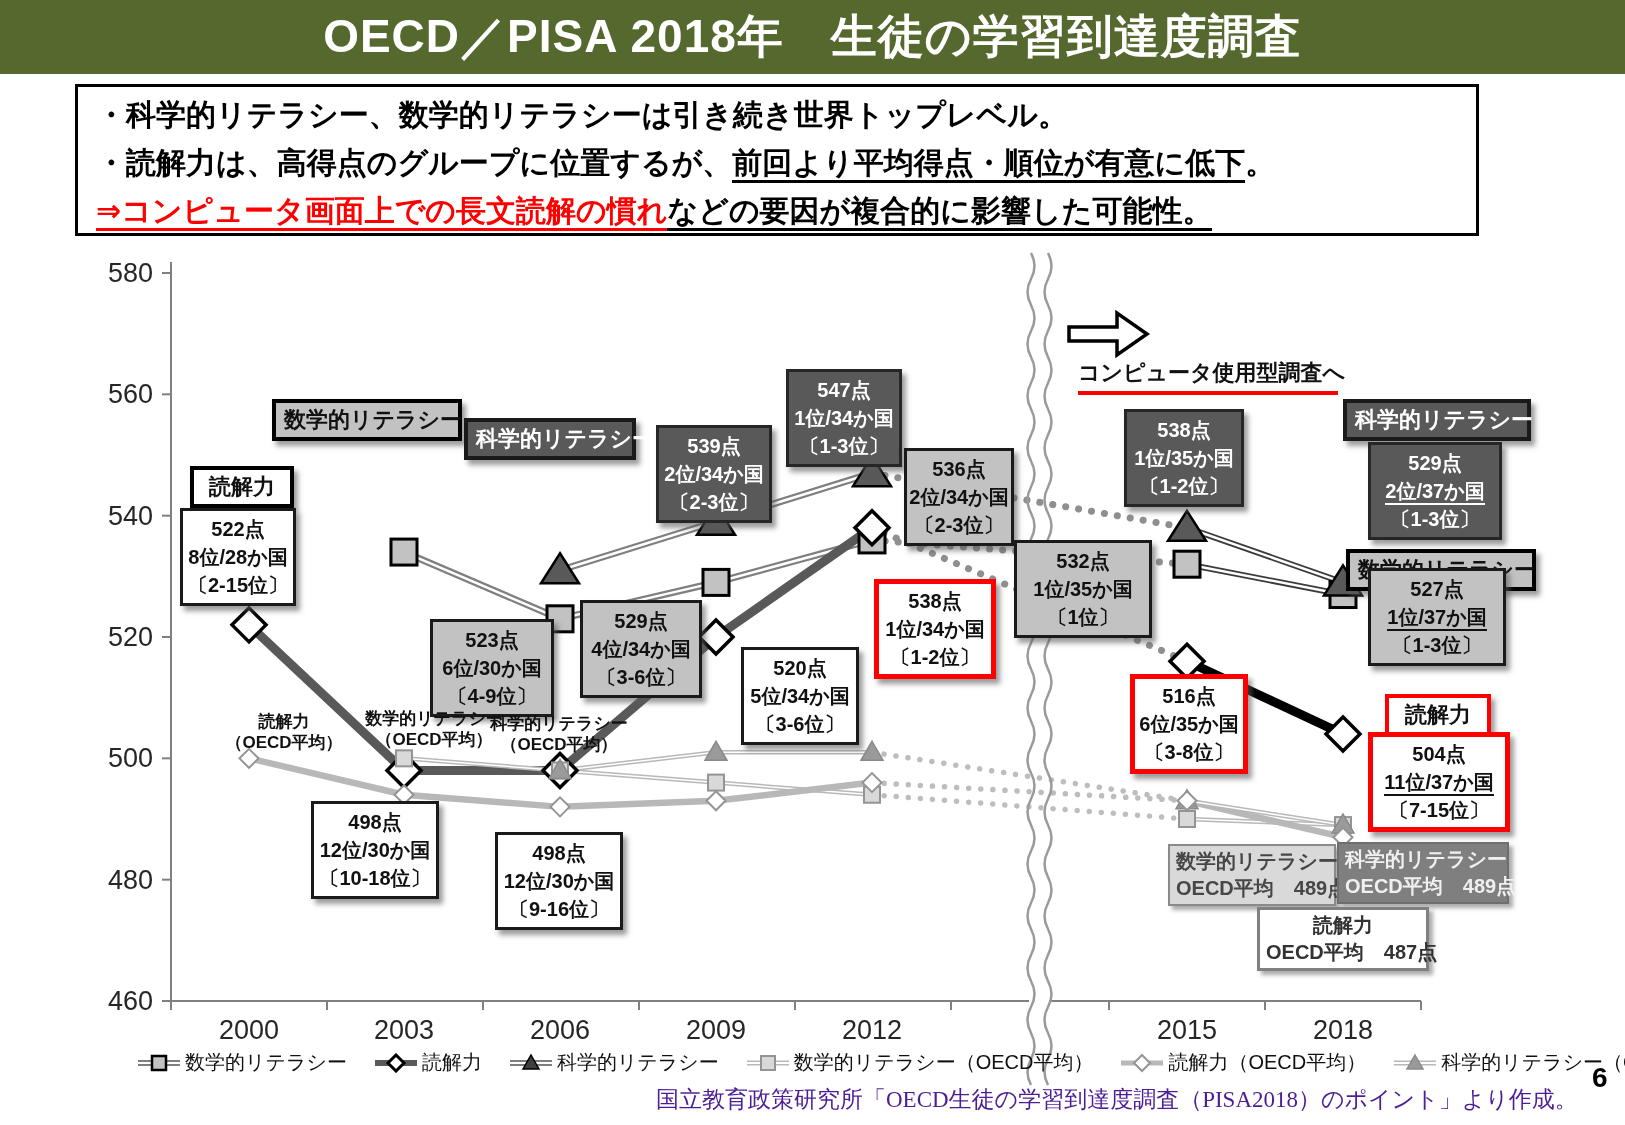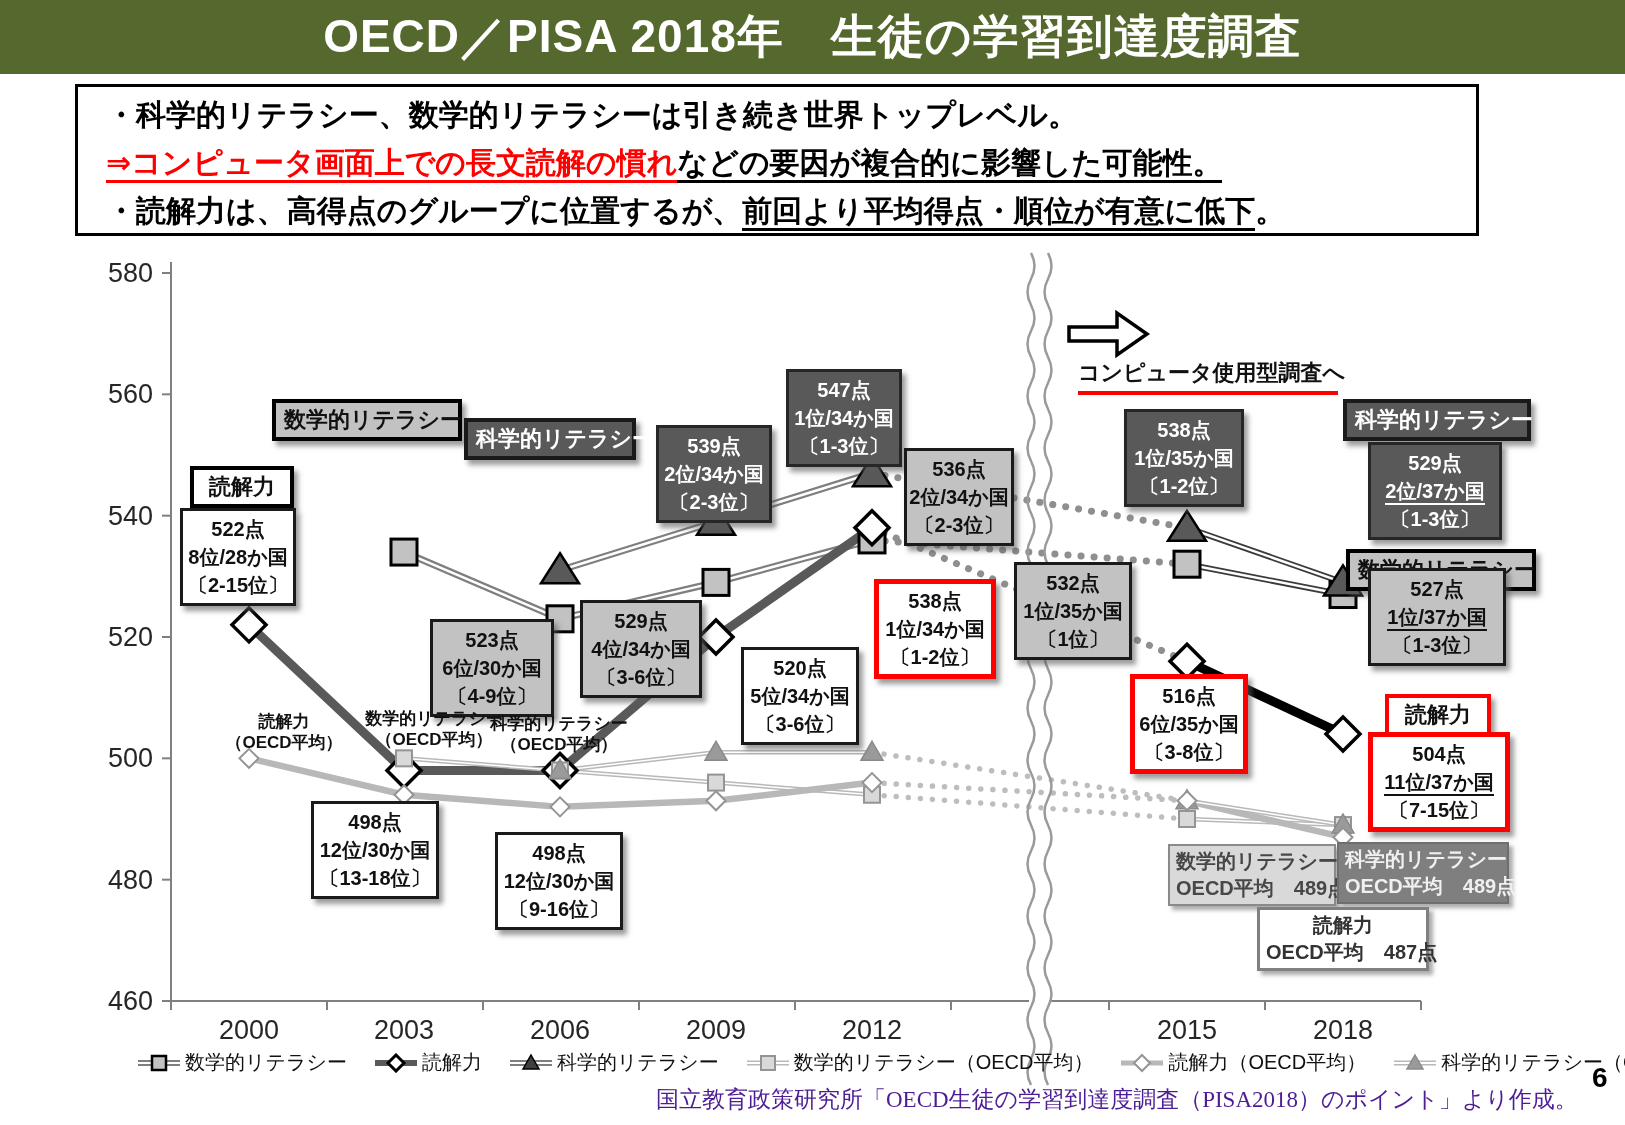"・科学的リテラシー、数学的リテラシーは引き続き世界トップレベル。" .summary { padding: 4px 16px 0 28px -> 4px 16px 0 18px }
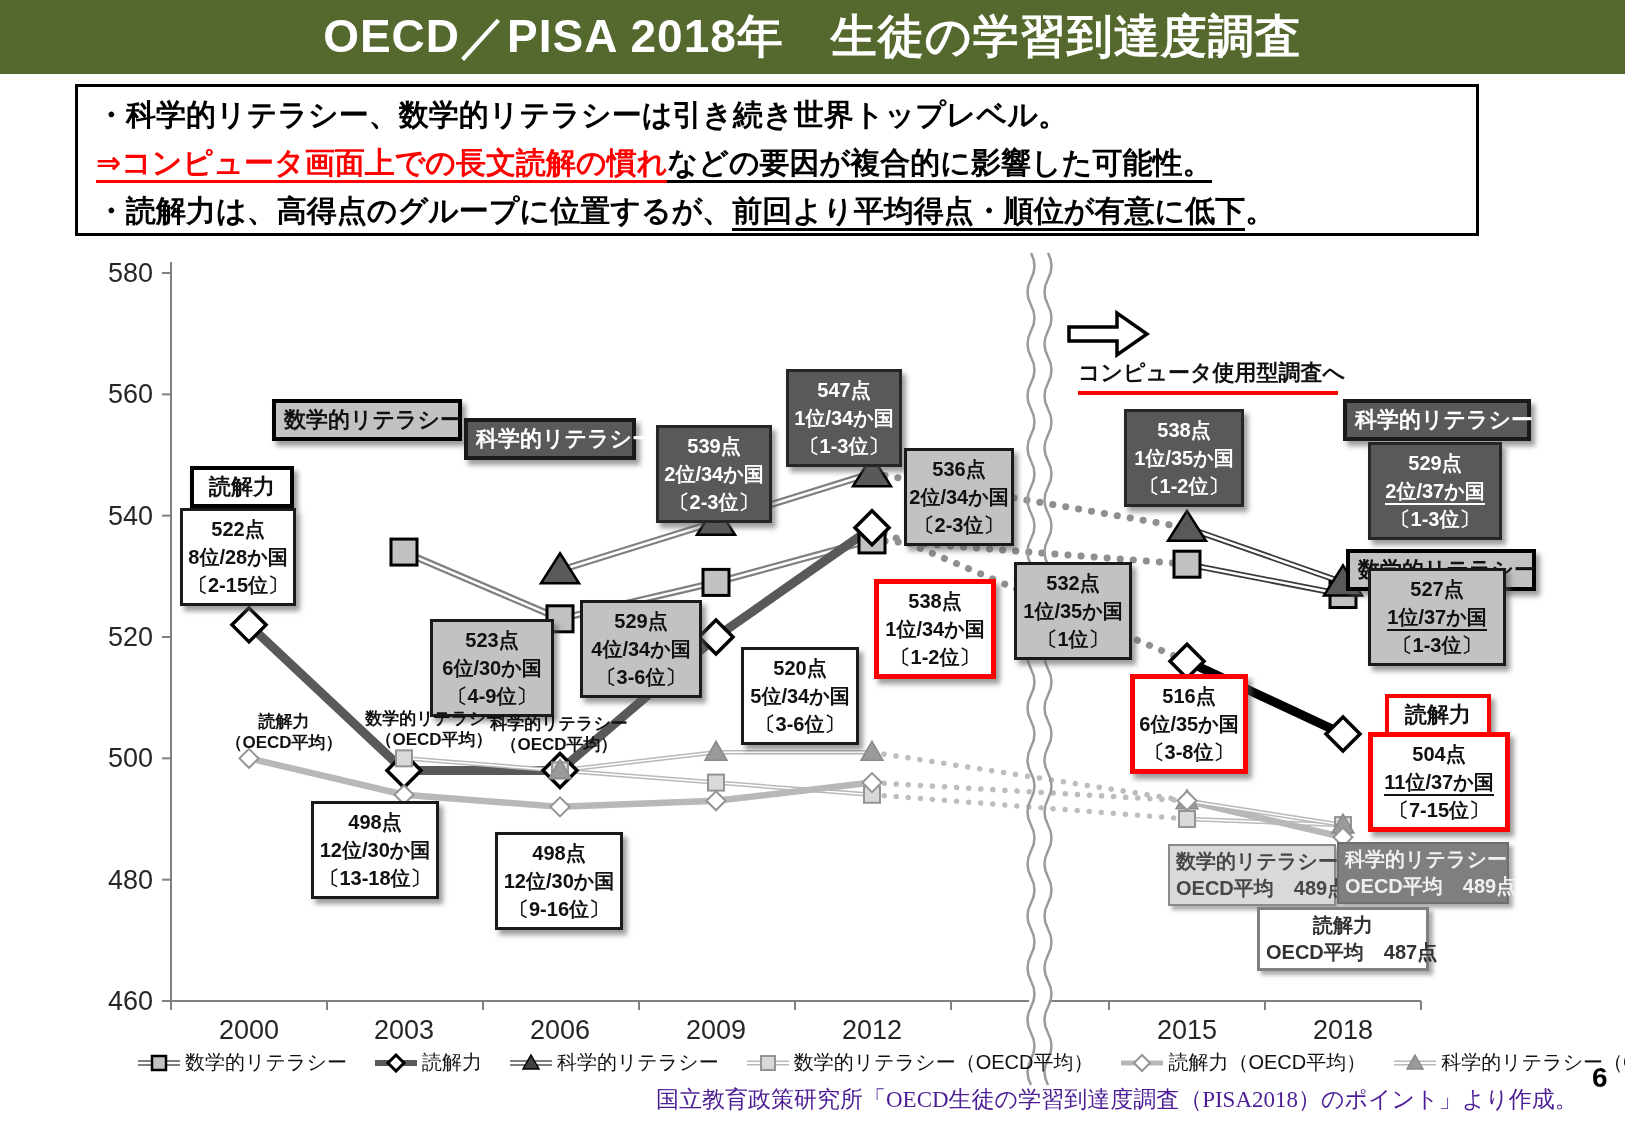"⇒コンピュータ画面上での長文読解の慣れなどの要因が複合的に影響した可能性。" div.sline { order: before "・読解力は、高得点のグループに位置するが、前回より平均得点・順位が有意に低下。" -> after "・読解力は、高得点のグループに位置するが、前回より平均得点・順位が有意に低下。" }
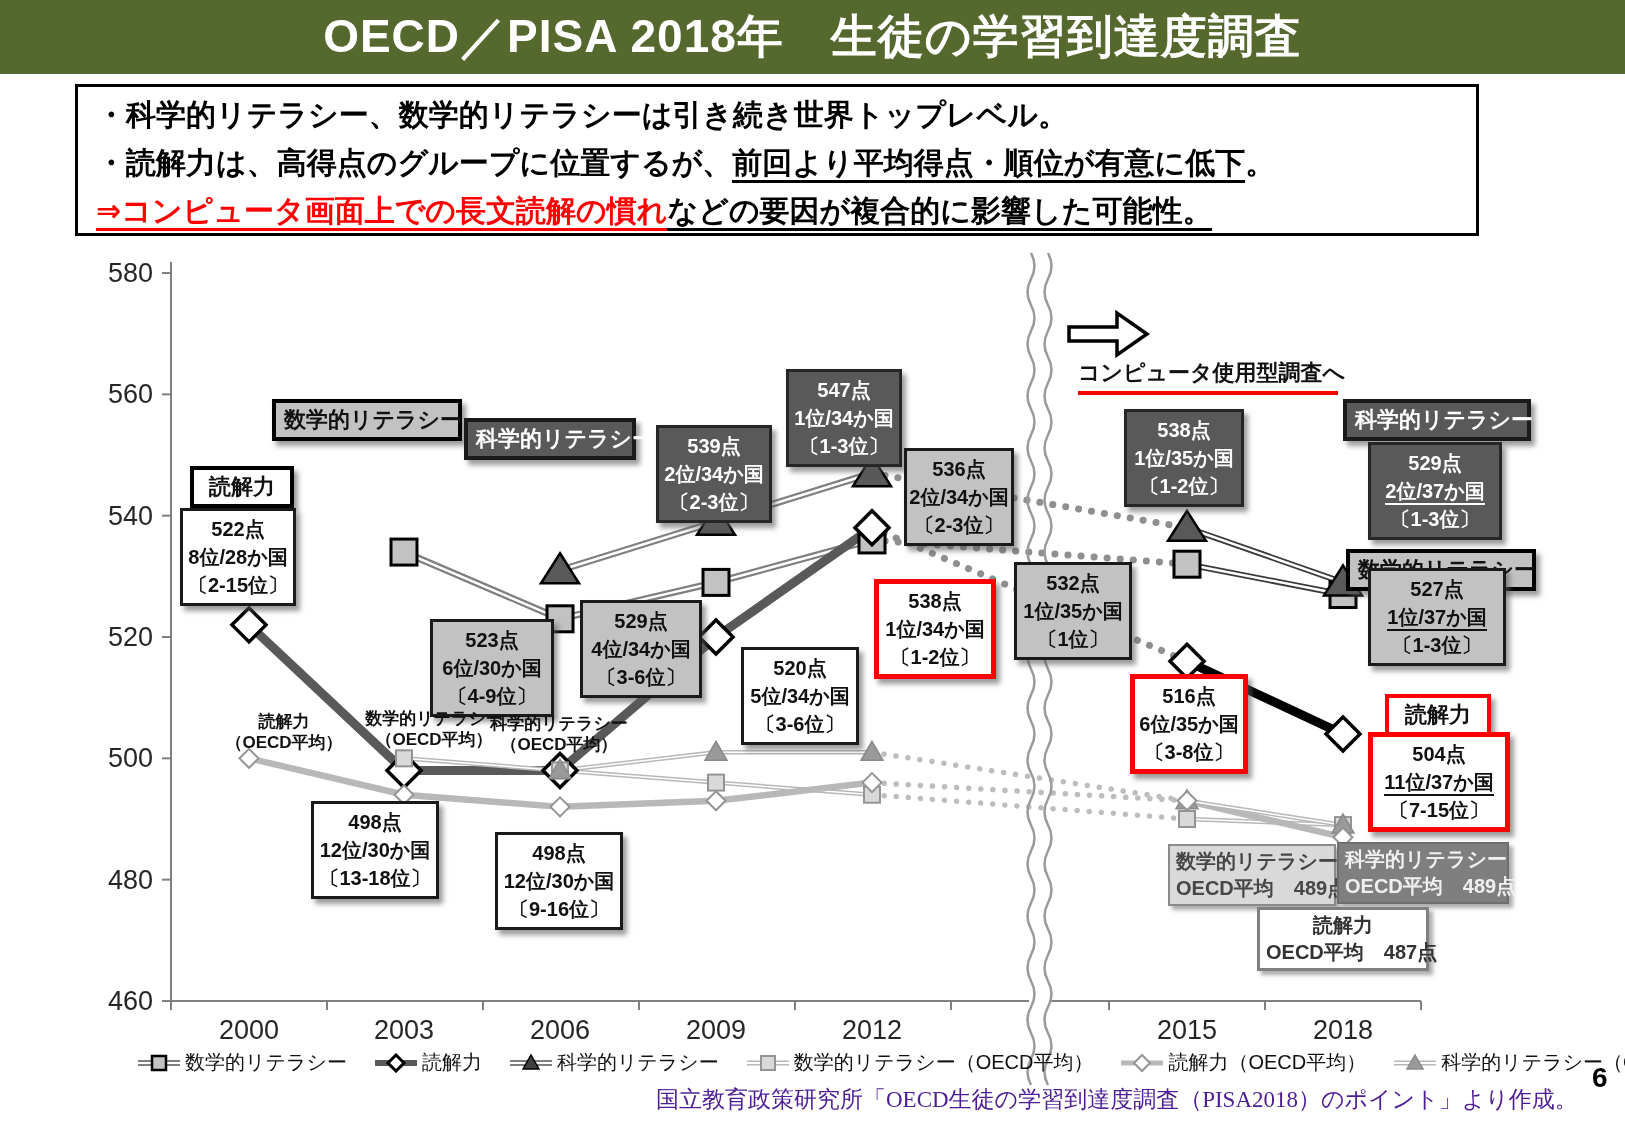"532点" div.ann { top: 562px -> 540px; width: 118px -> 138px }
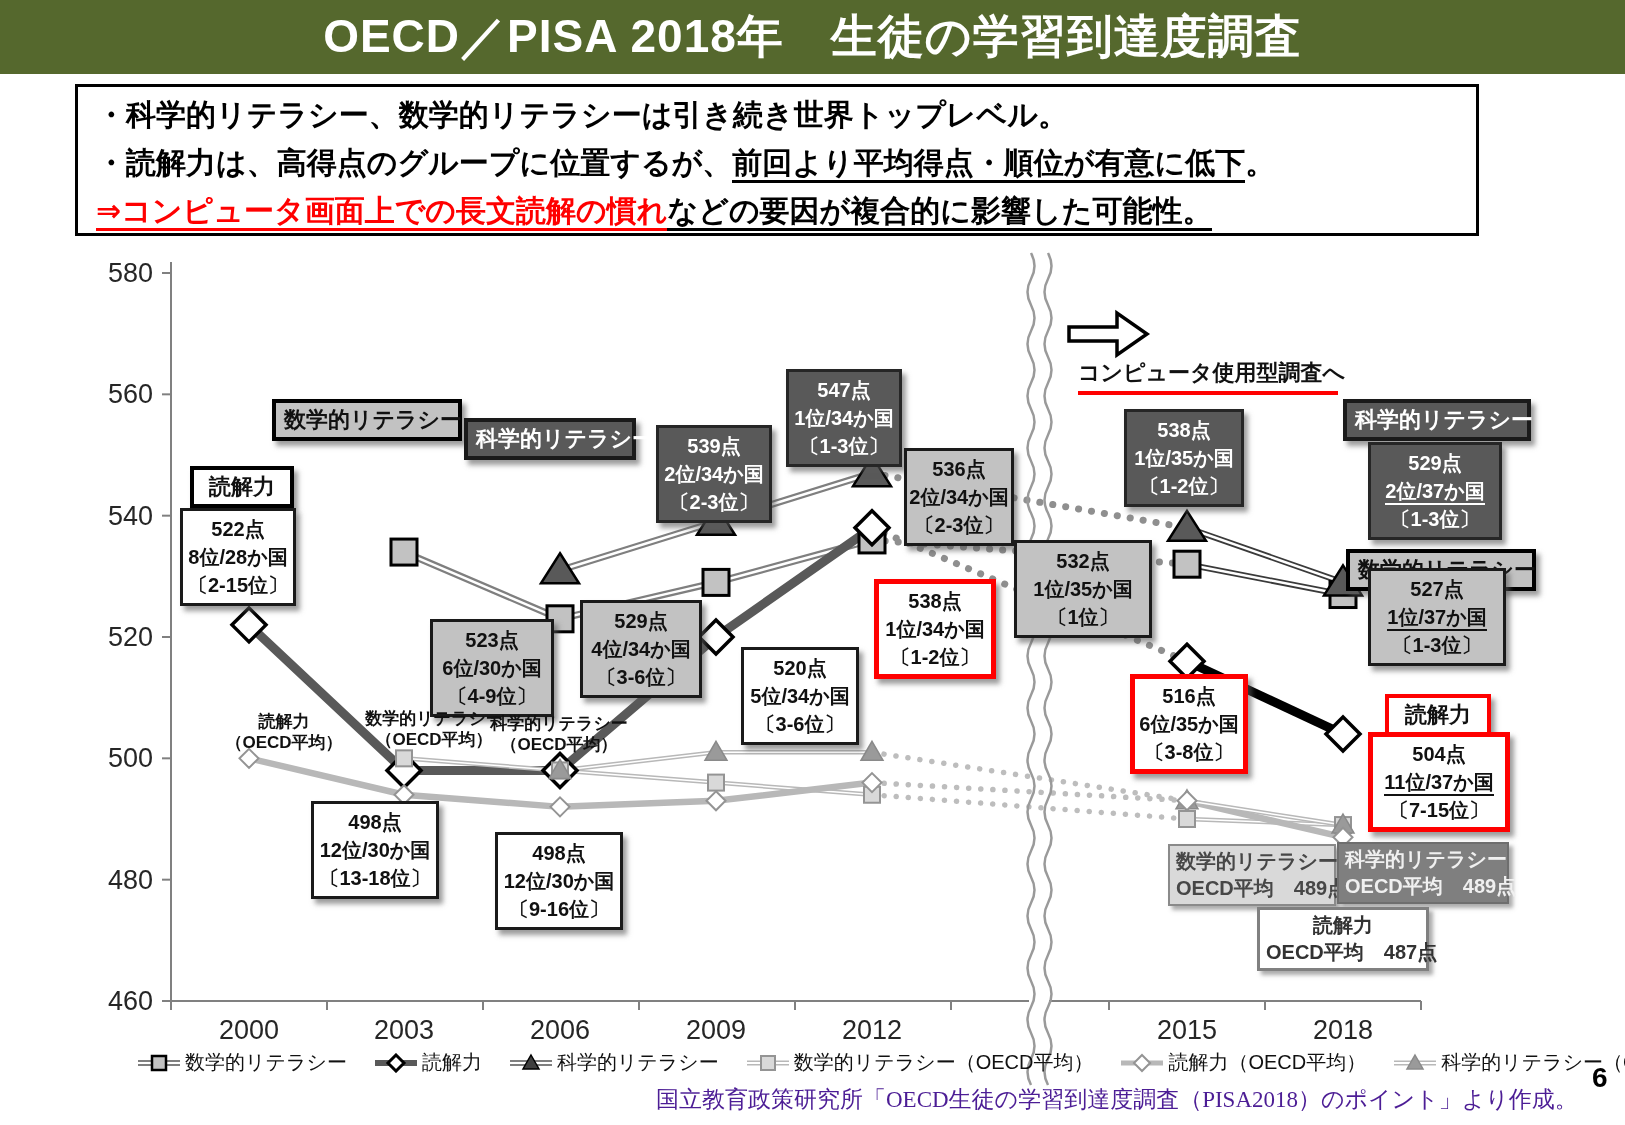"〔13-18位〕" div.line { text: 13-18 -> 10-18 }
